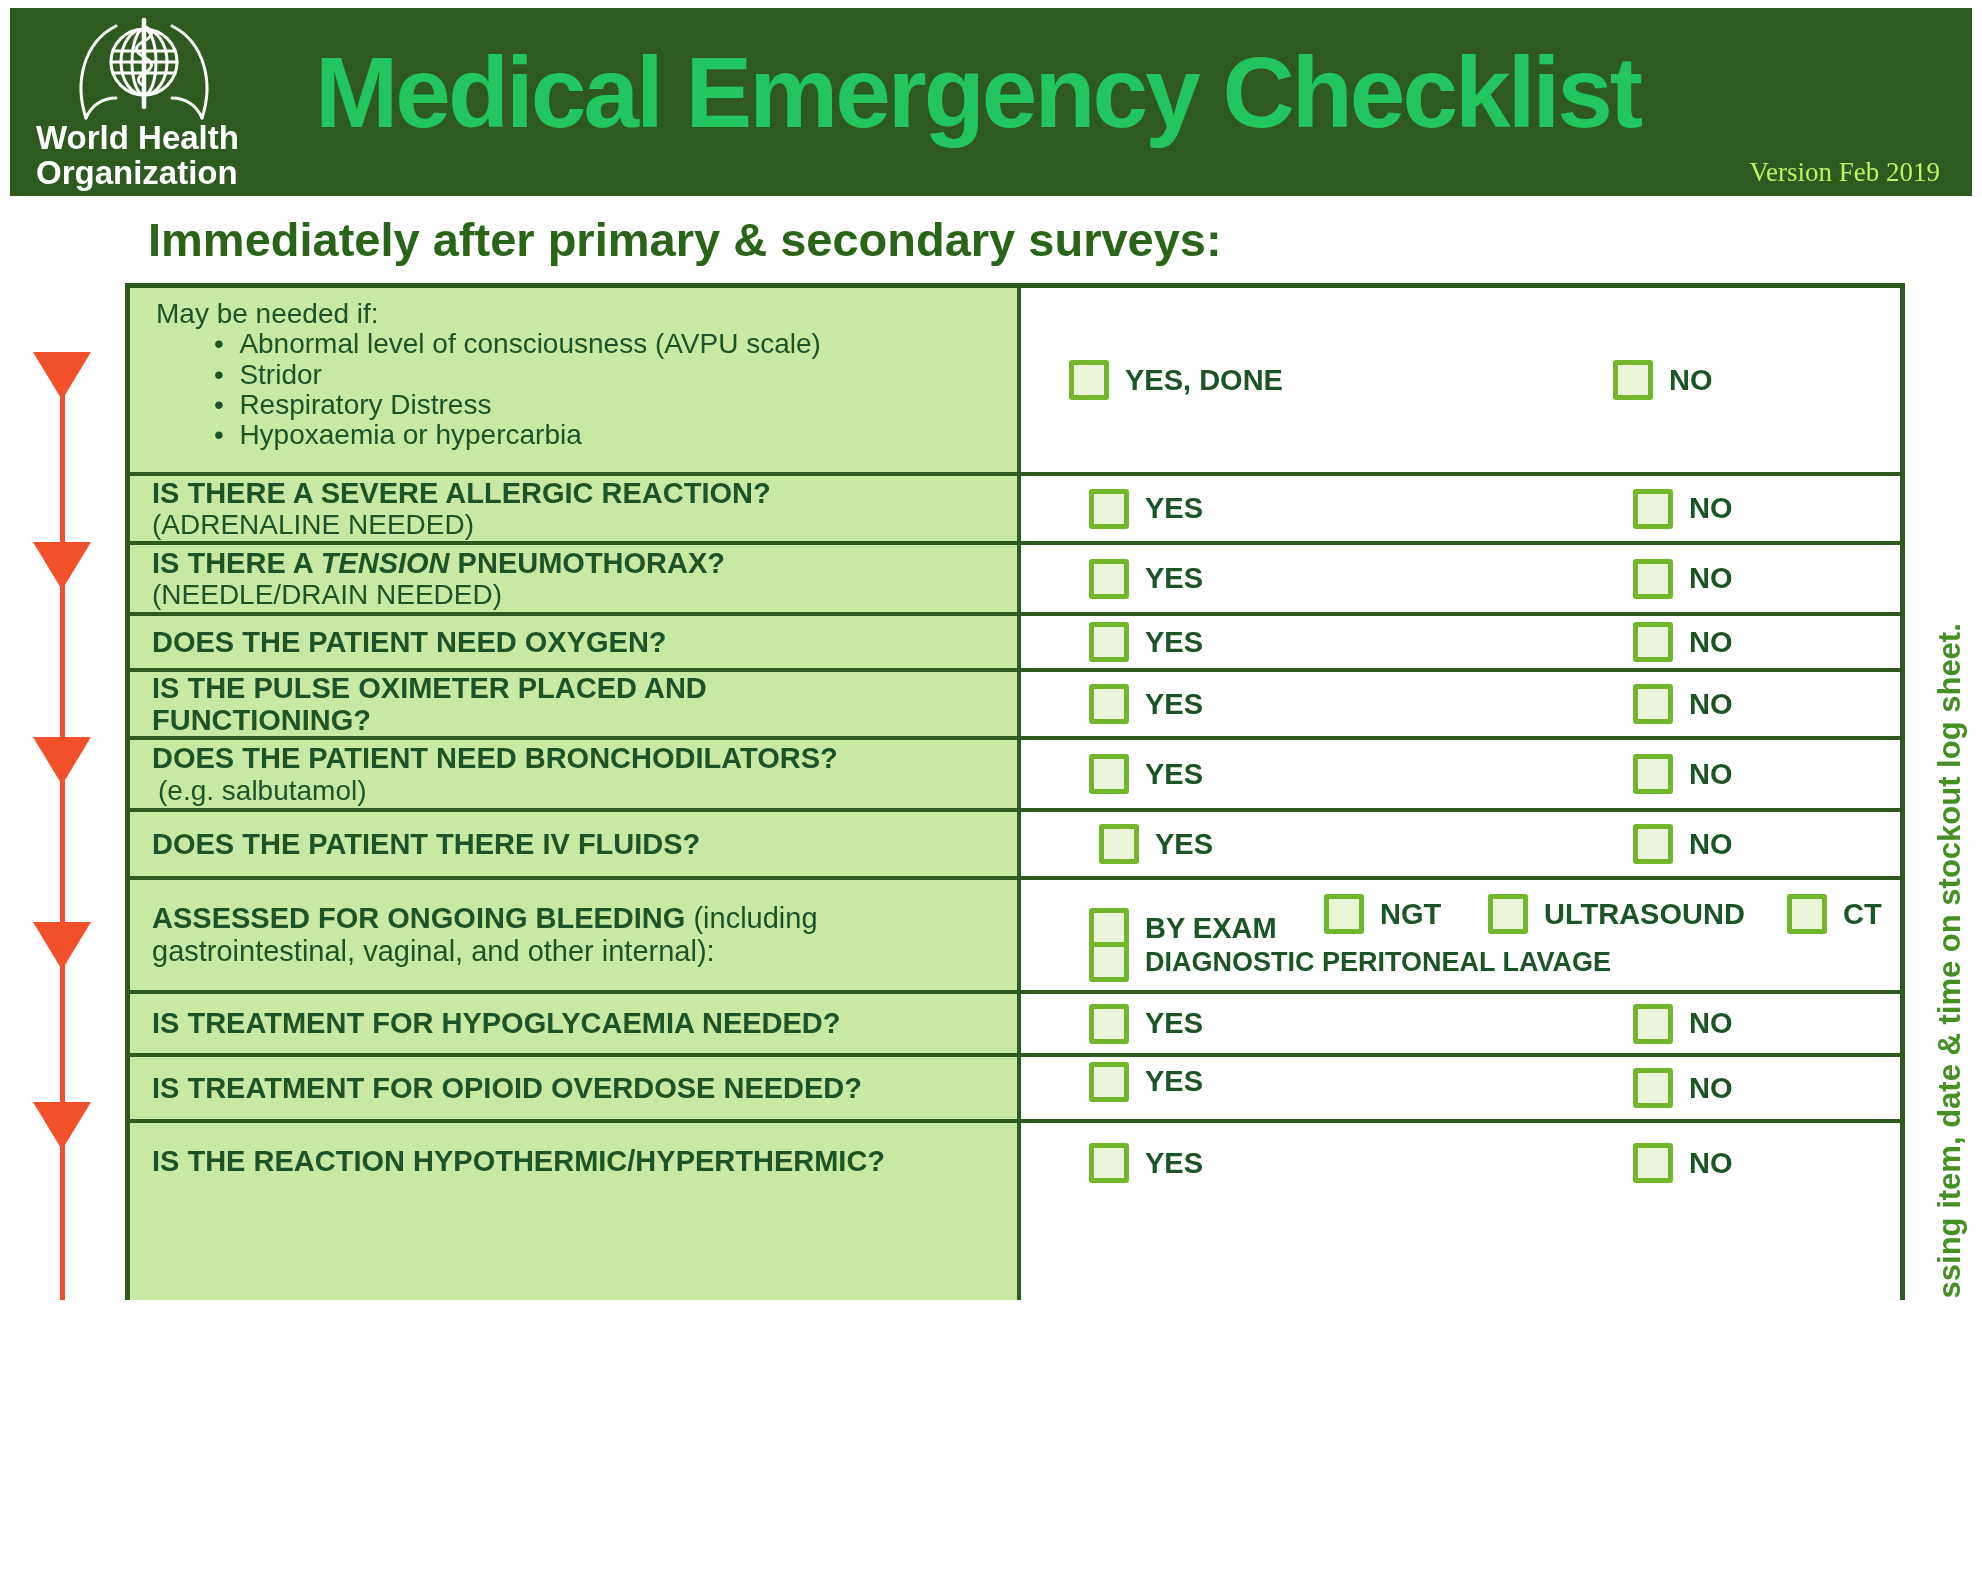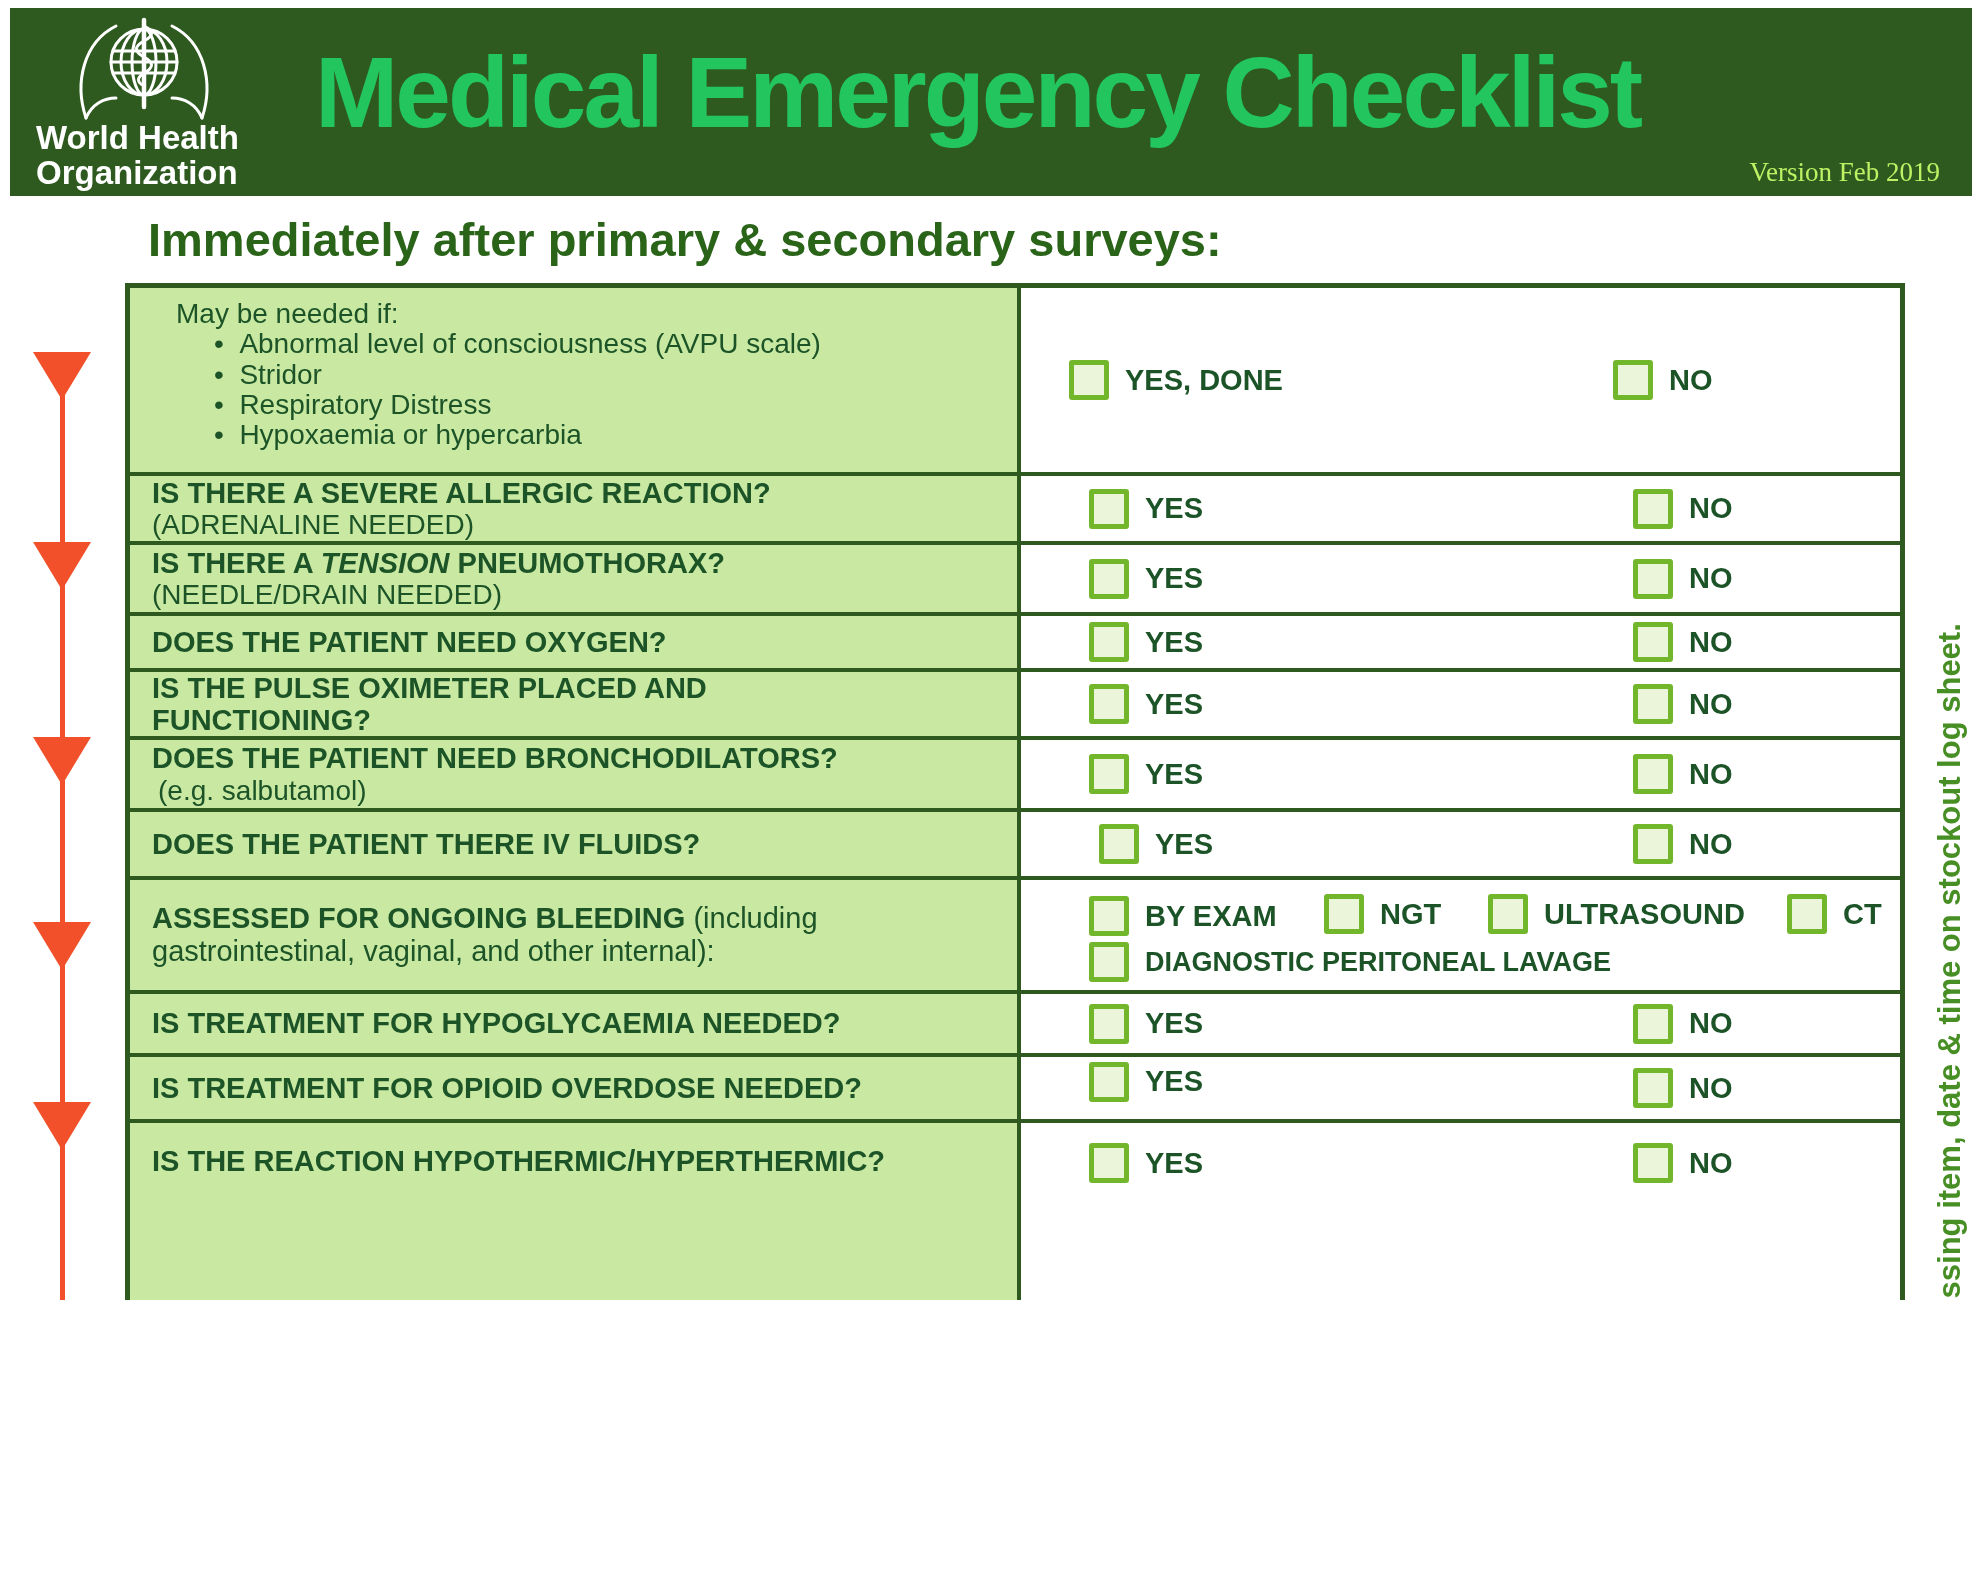"May be needed if:" .lead { margin-left: 24px -> 4px }
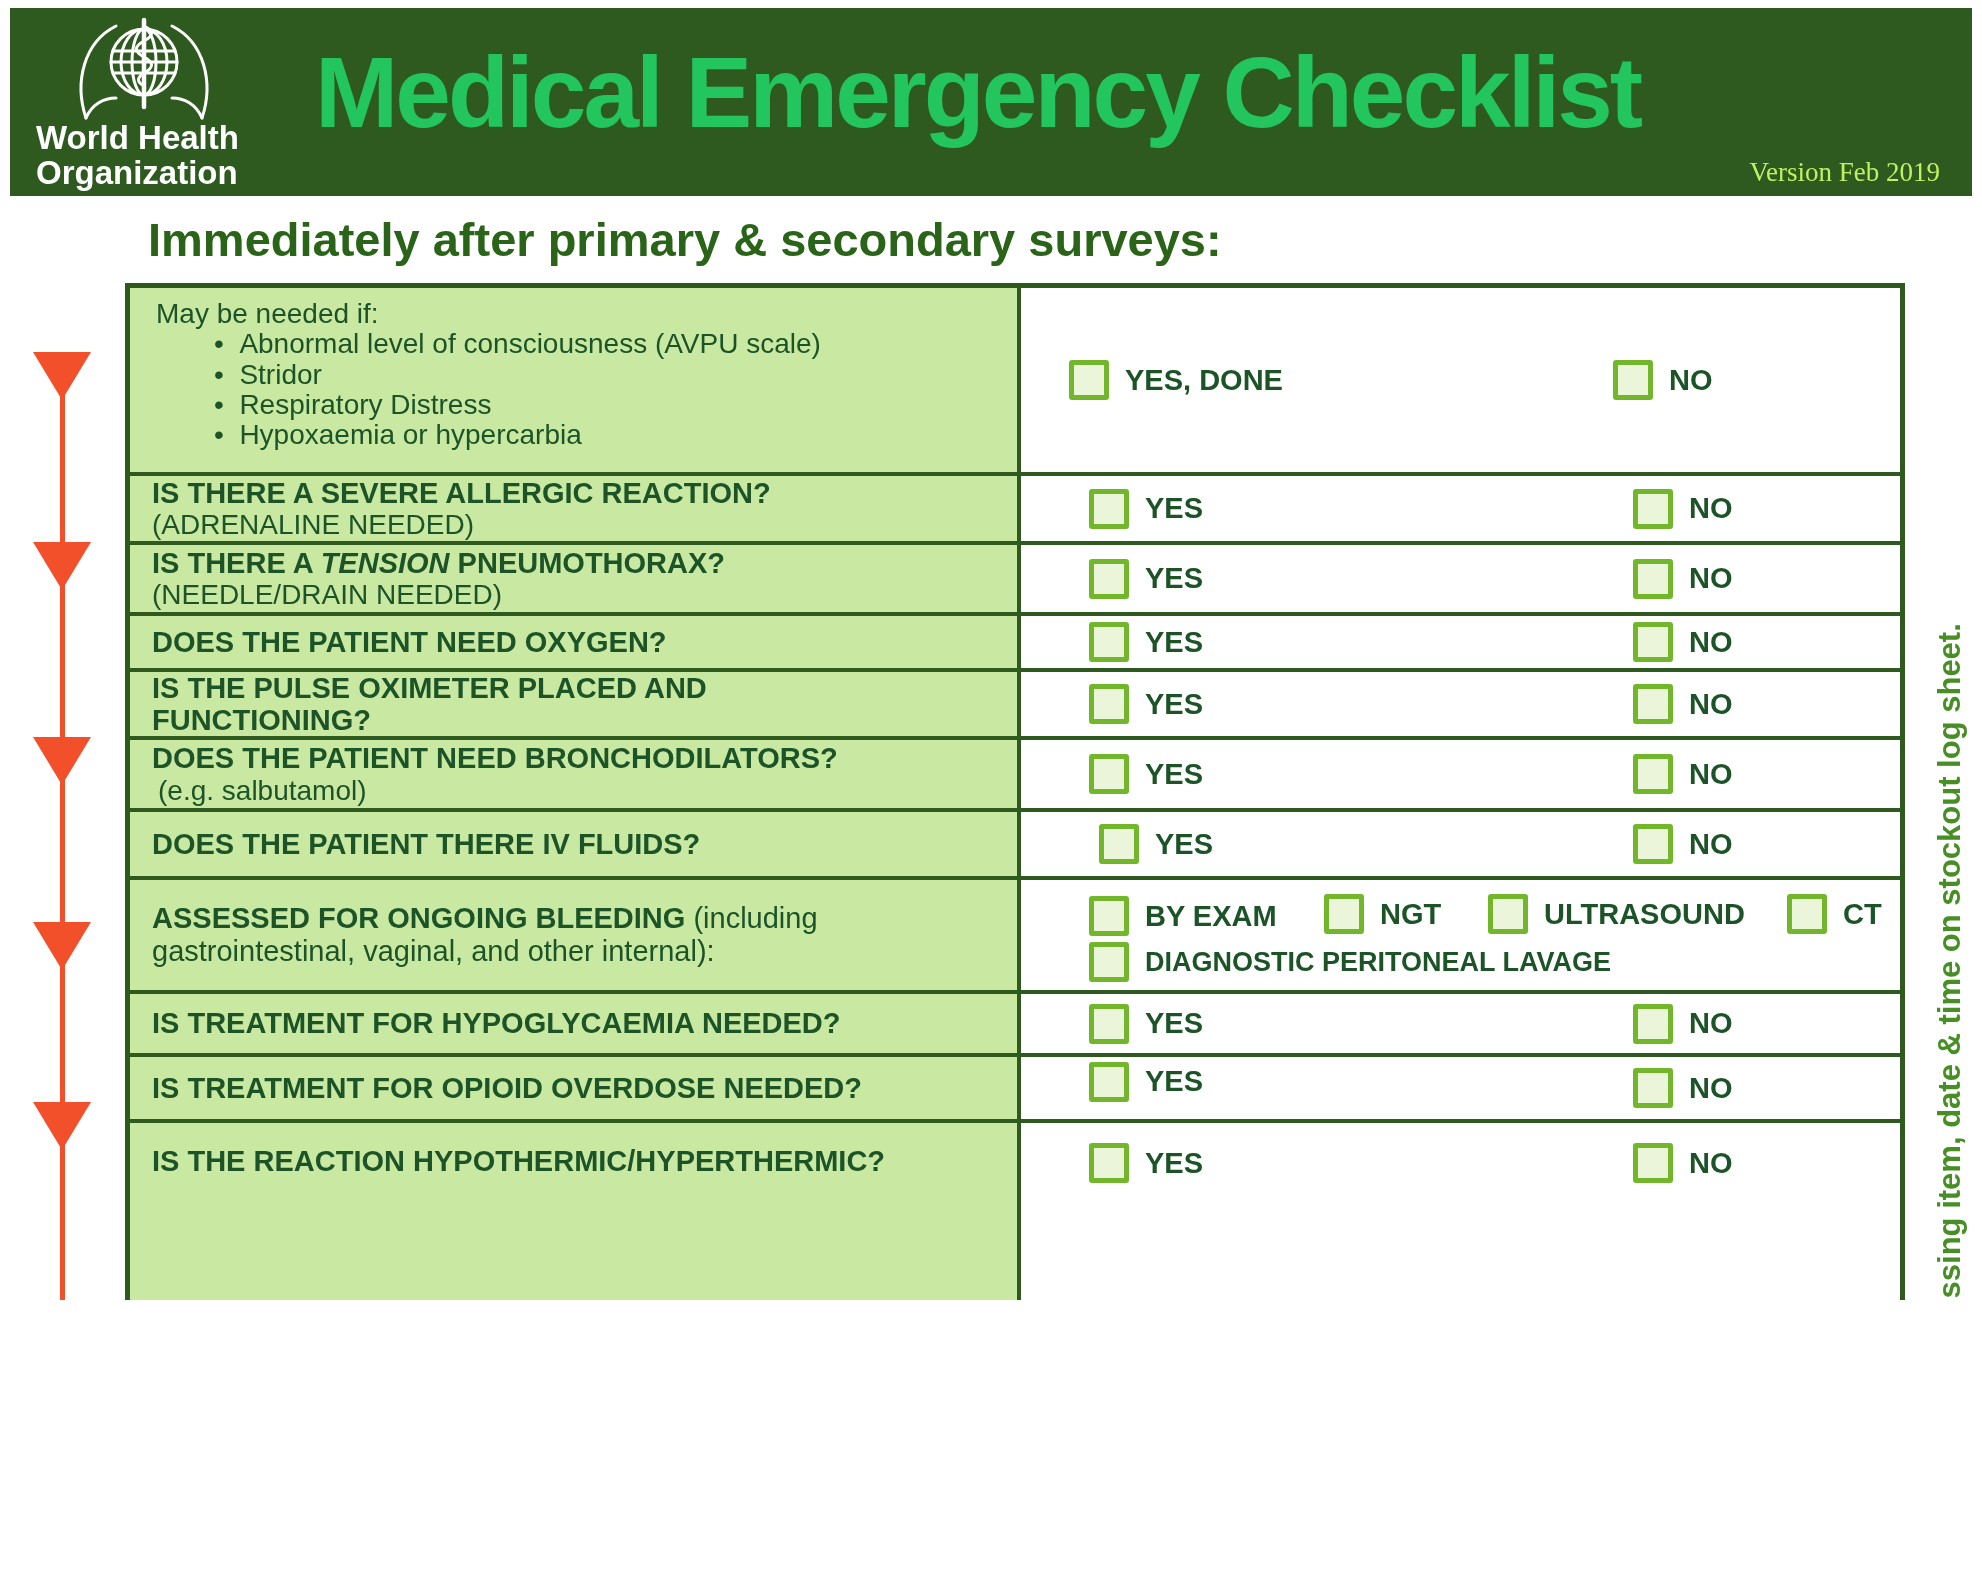"BY EXAM" div.opt { top: 16px -> 28px }
